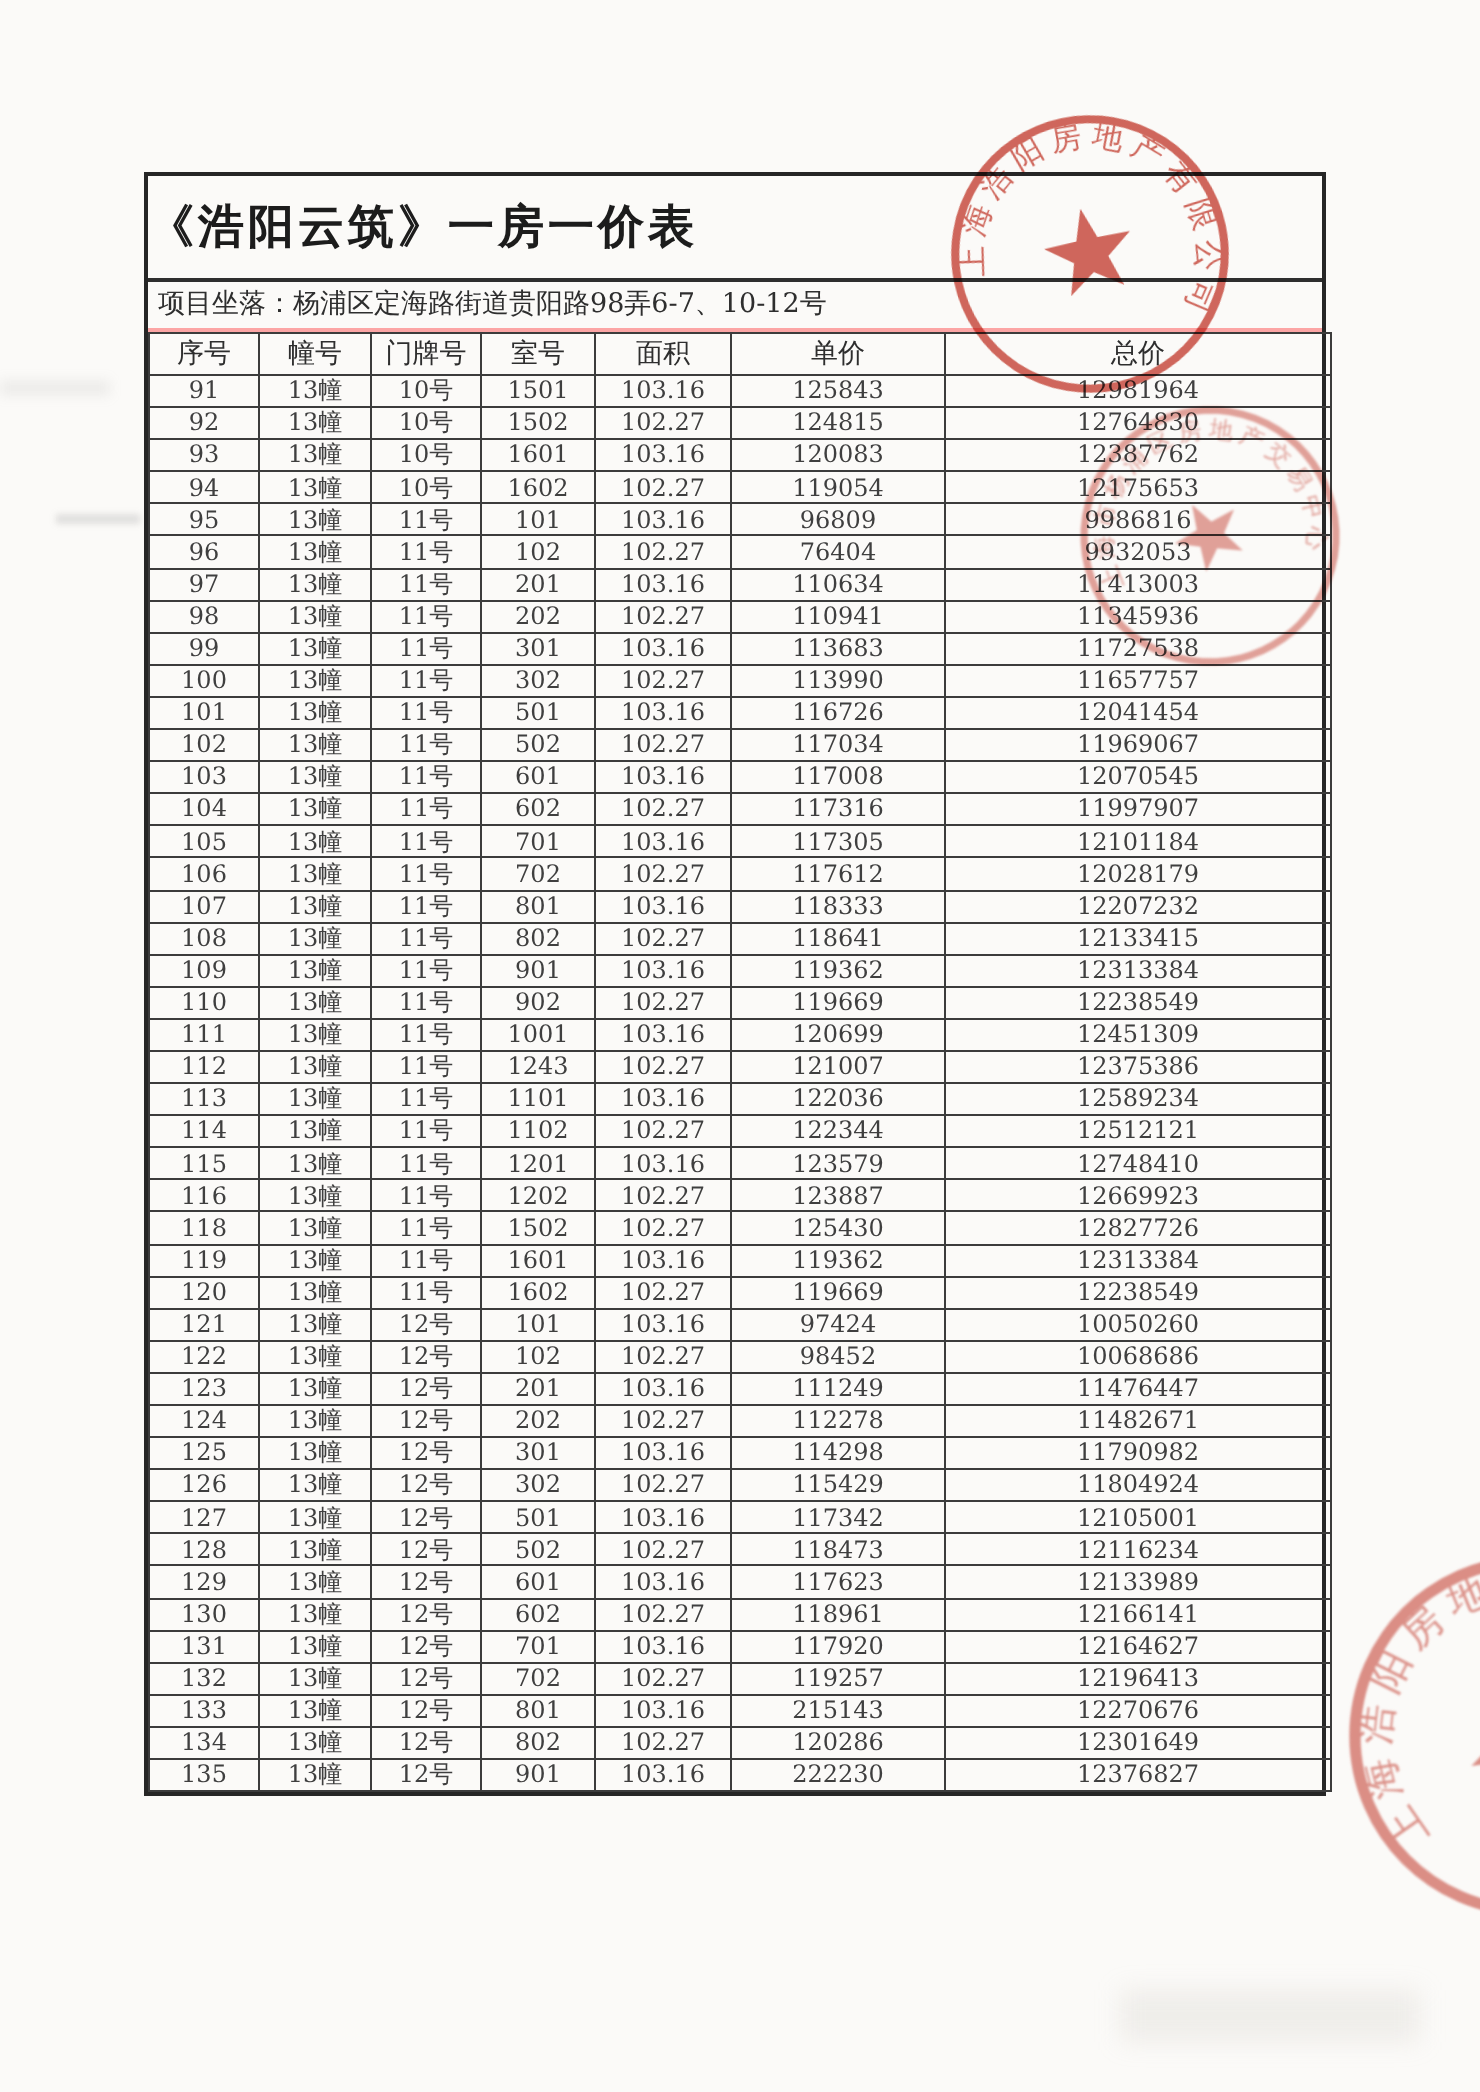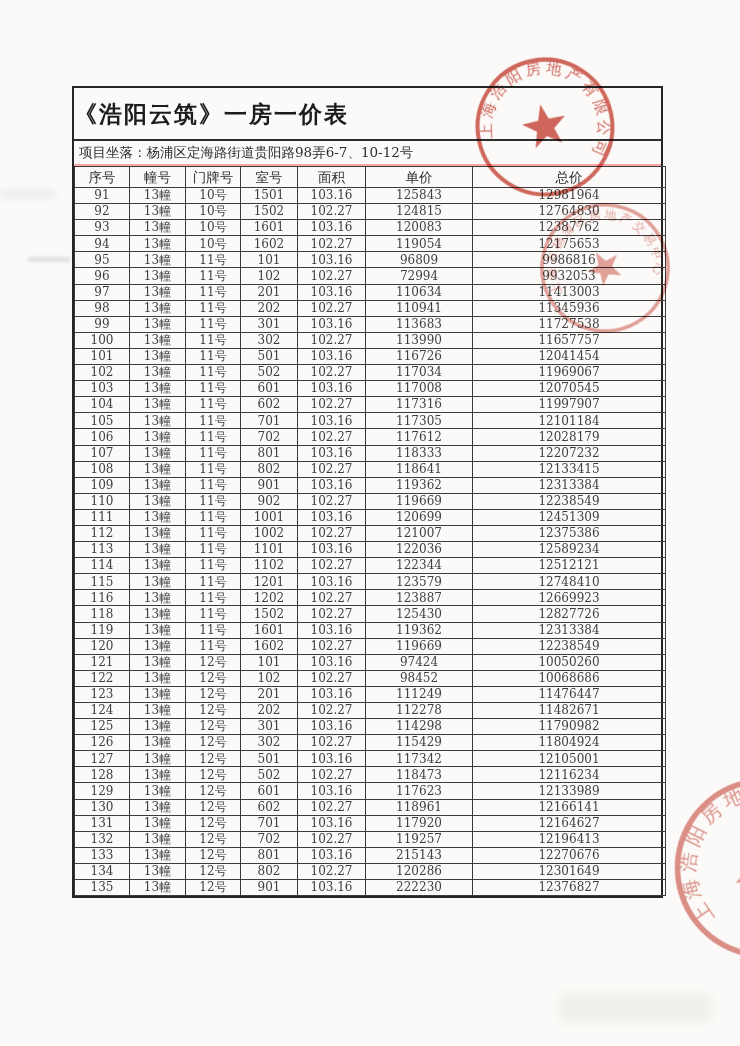"72994" td { text: 72994 -> 76404 }
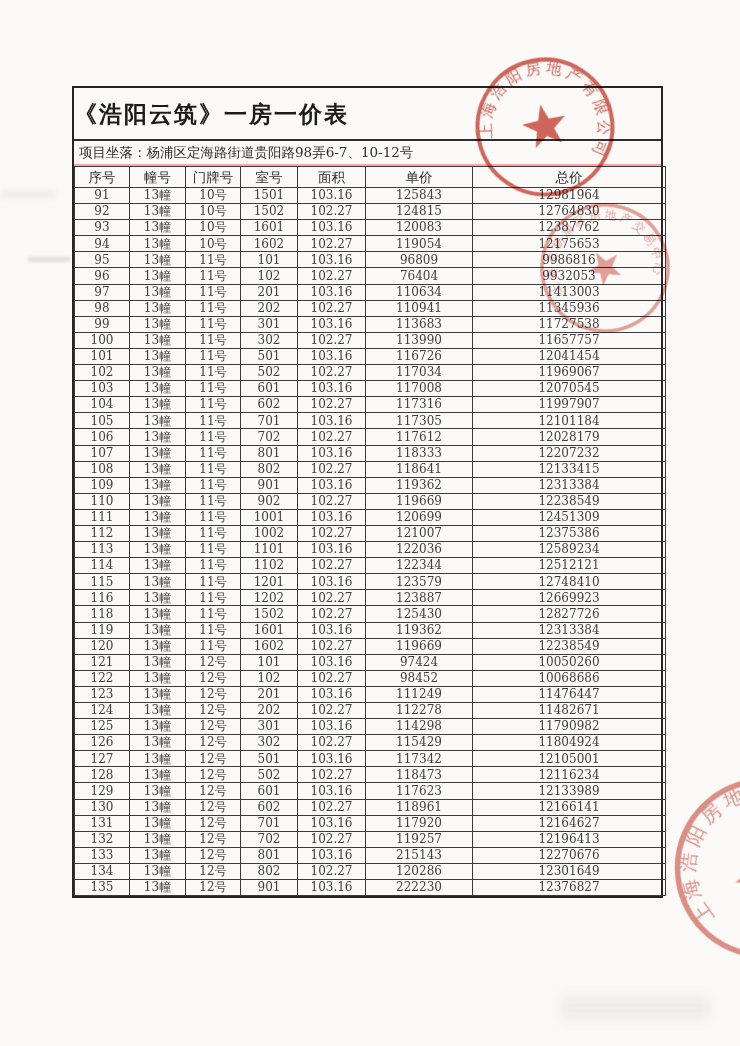"1002" td { text: 1002 -> 1243 }
